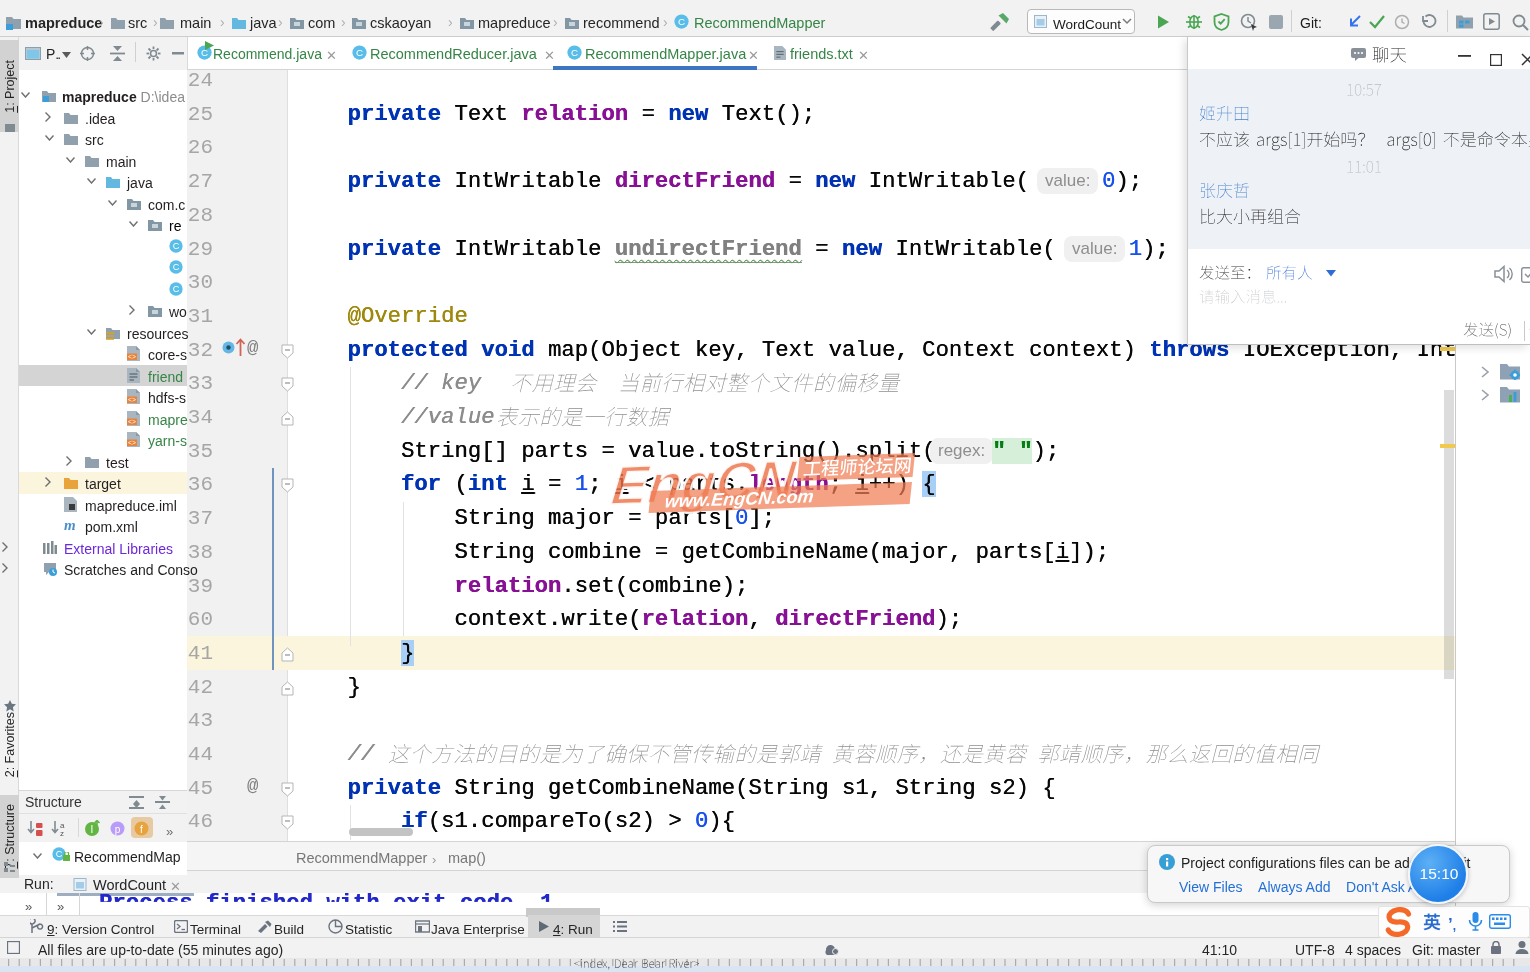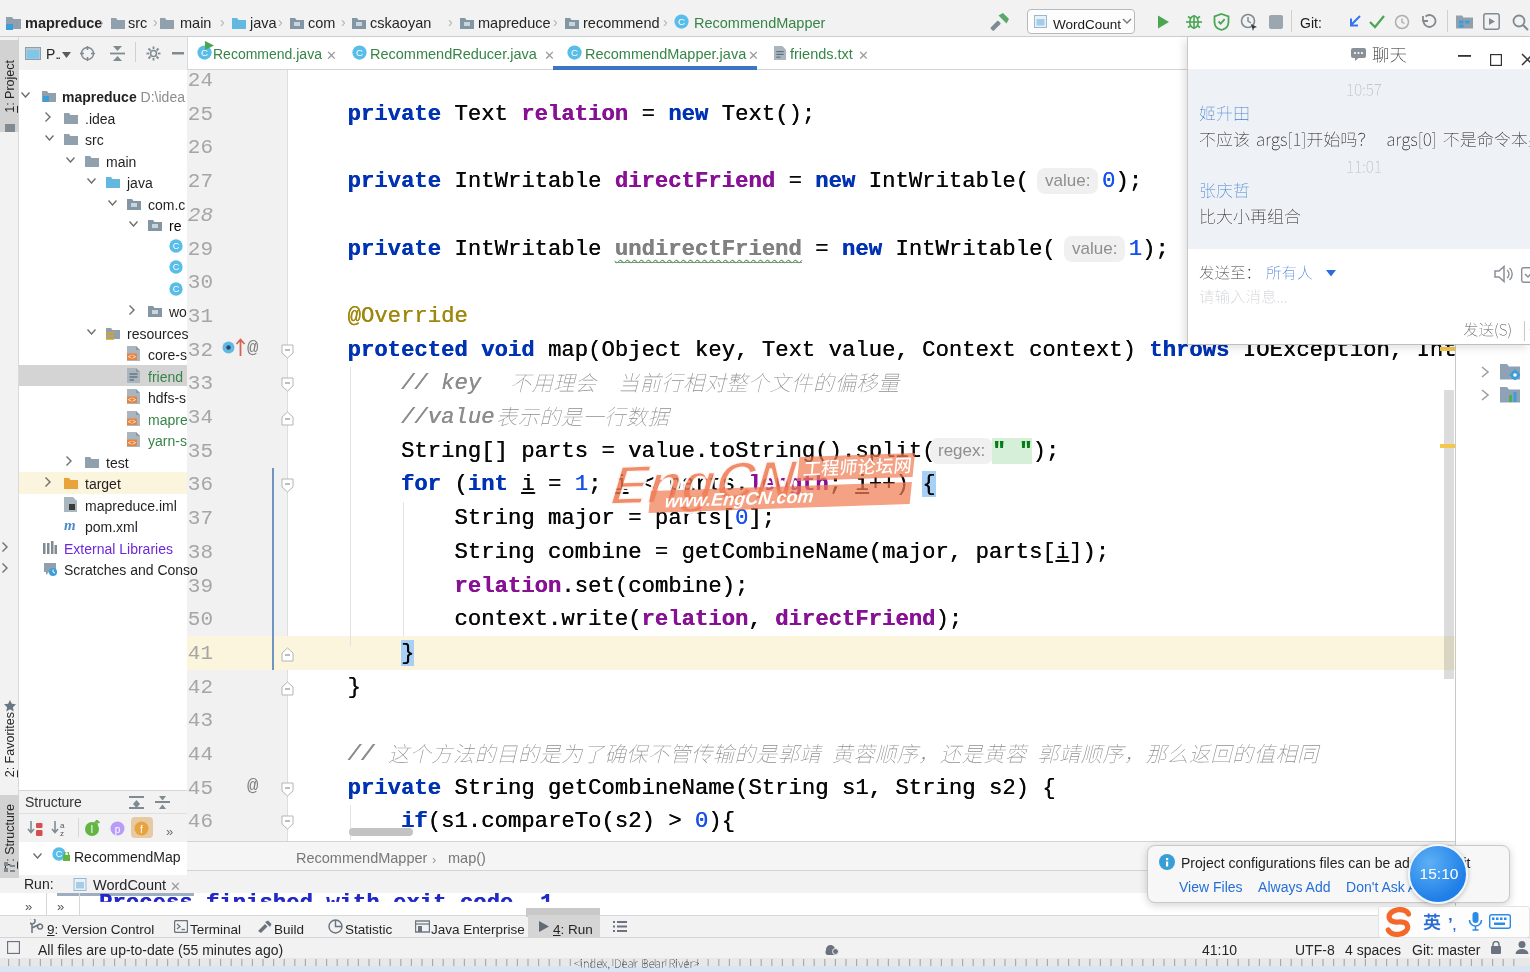"28" div.lnum { font-style: italic -> none }
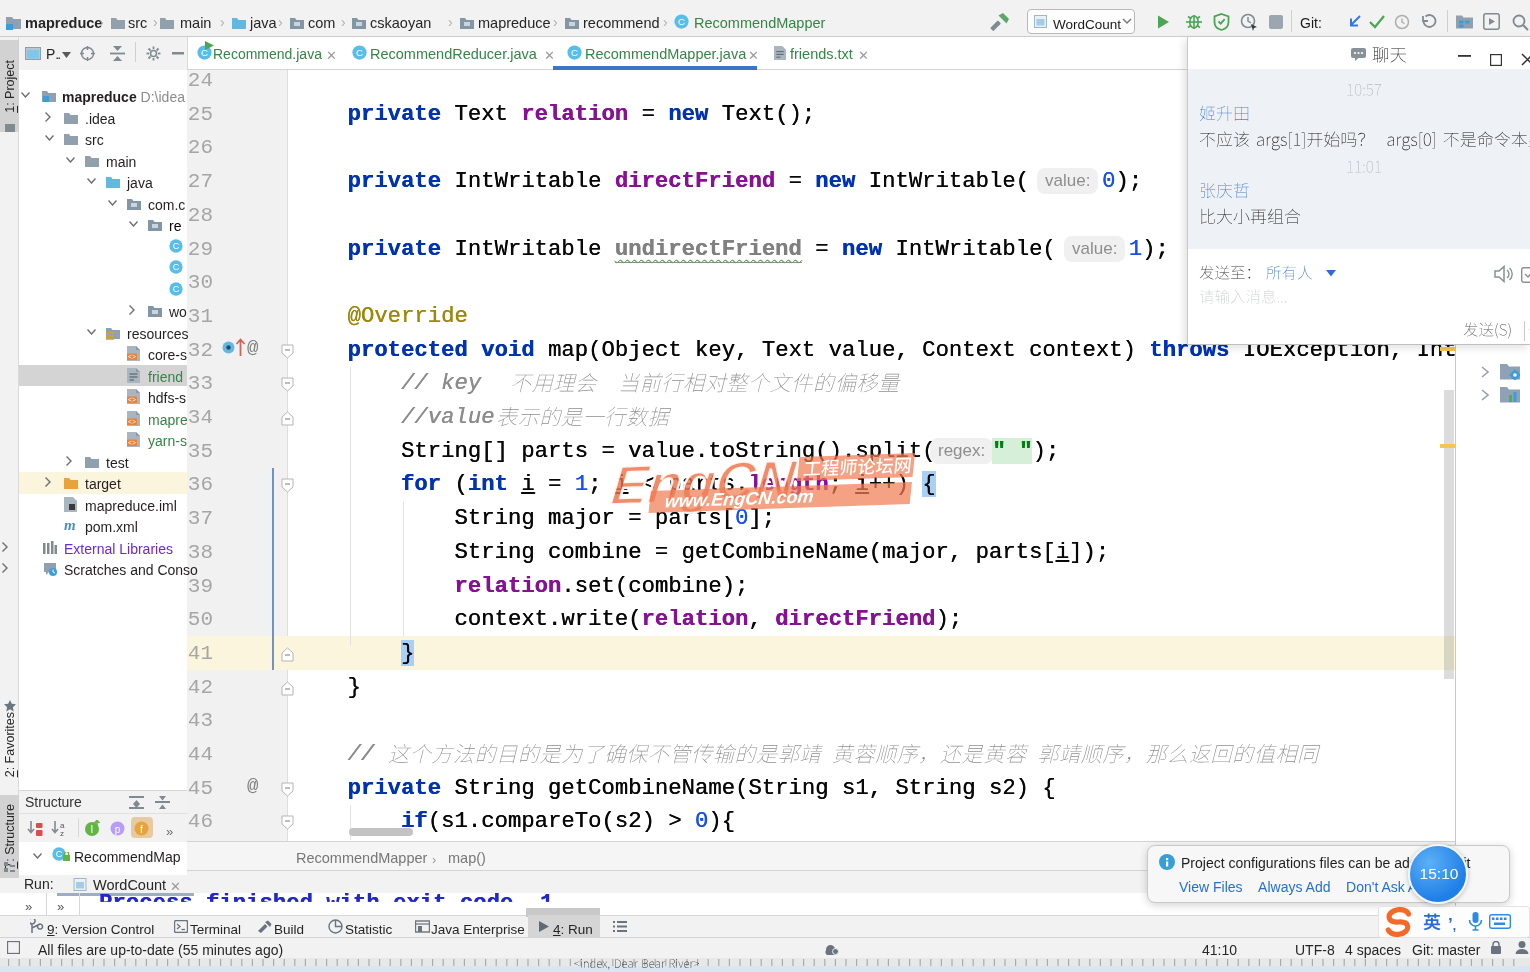"50" div.lnum { text: 50 -> 60 }
